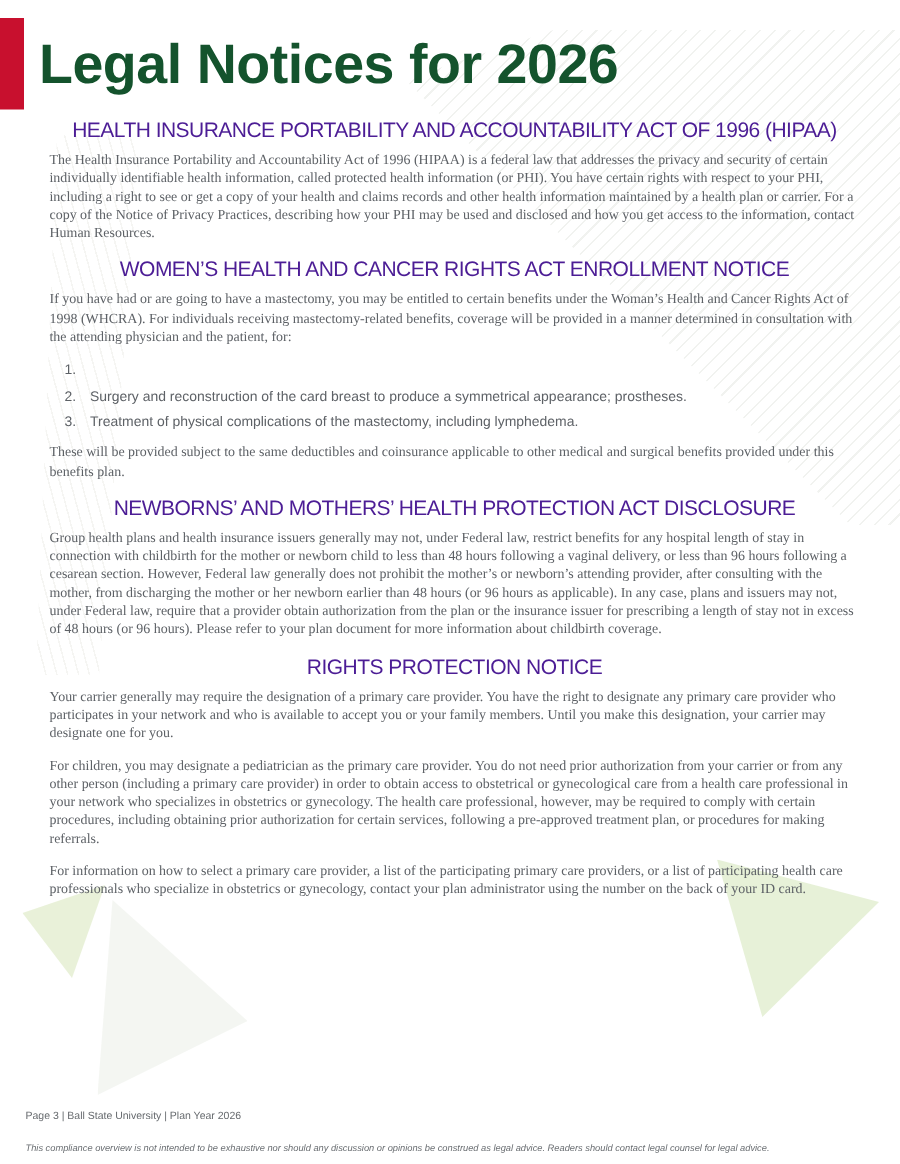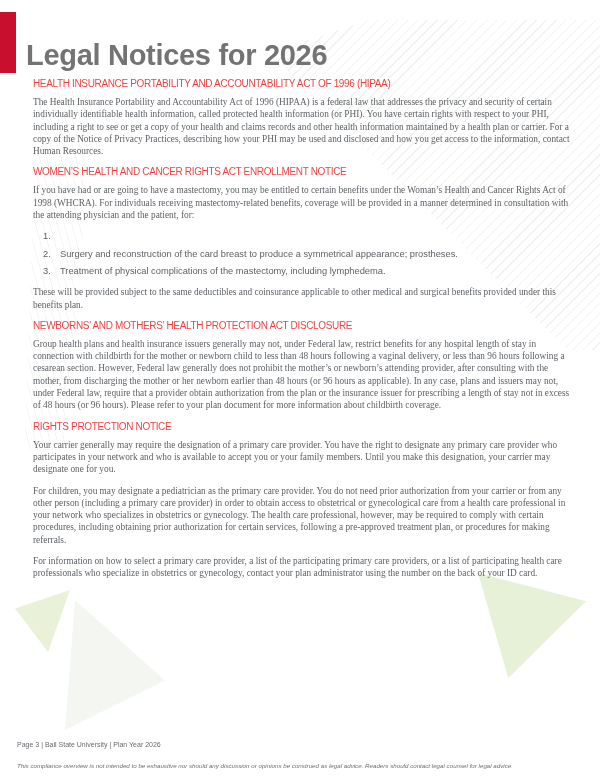"Legal Notices for 2026" .title { color: #737373 -> #14532d; font-size: 29px -> 37px; top: 39px -> 22px }
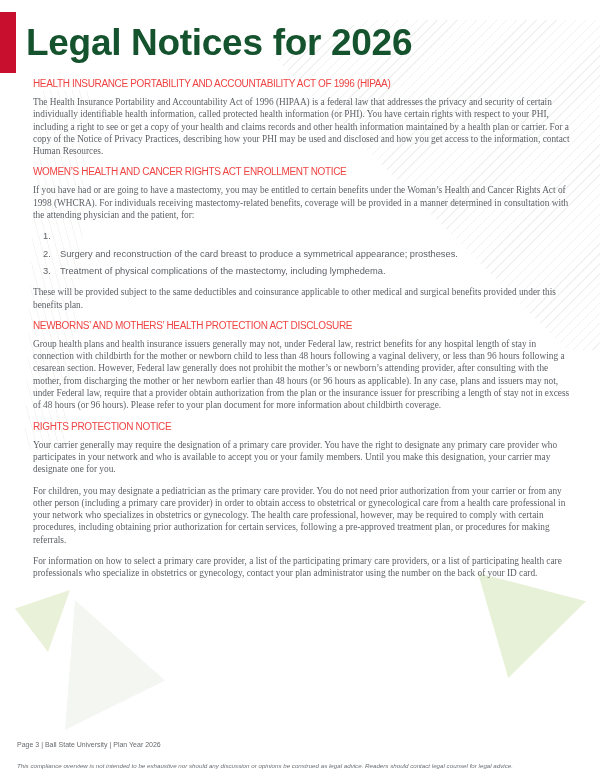"HEALTH INSURANCE PORTABILITY AND" h2 { color: #ef4444 -> #4c1d95; font-size: 10px -> 14px; text-align: none -> center }
